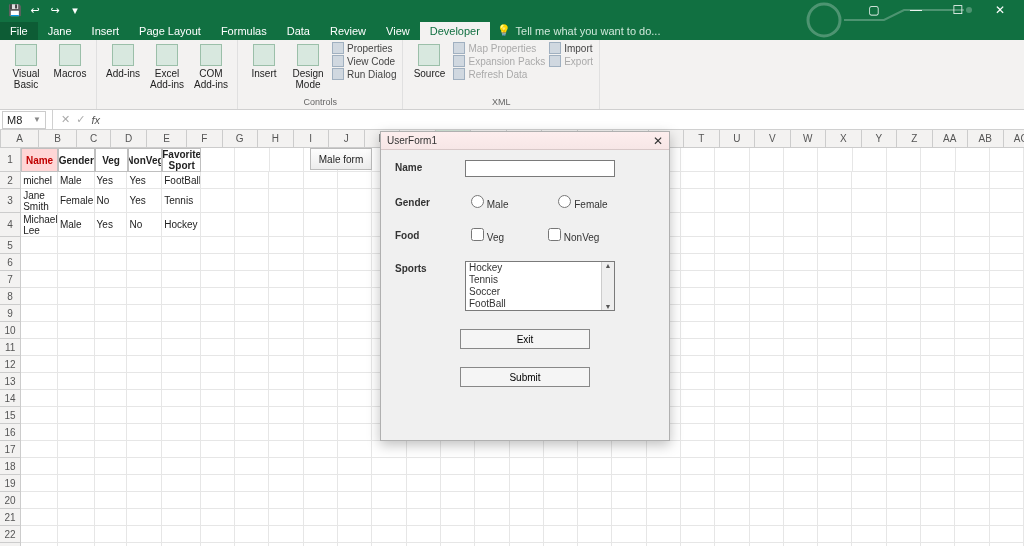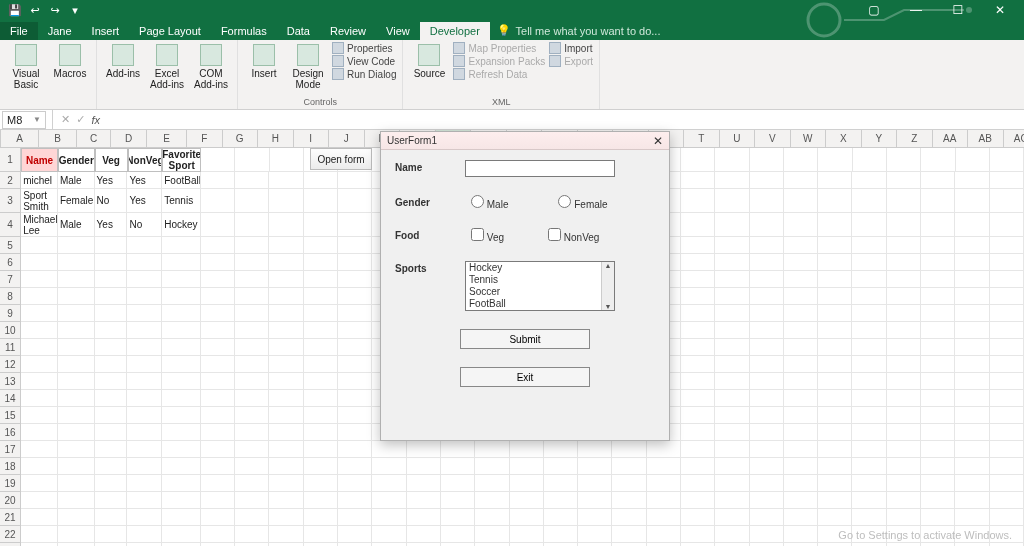"Open form" div.openform-btn { text: Open -> Male }
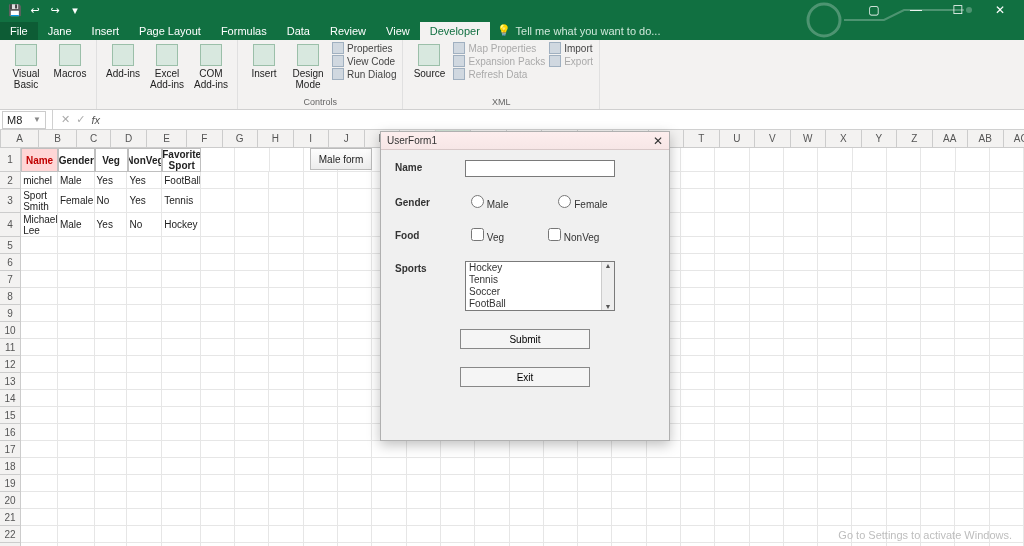"Sport Smith" div.cell { text: Sport -> Jane }
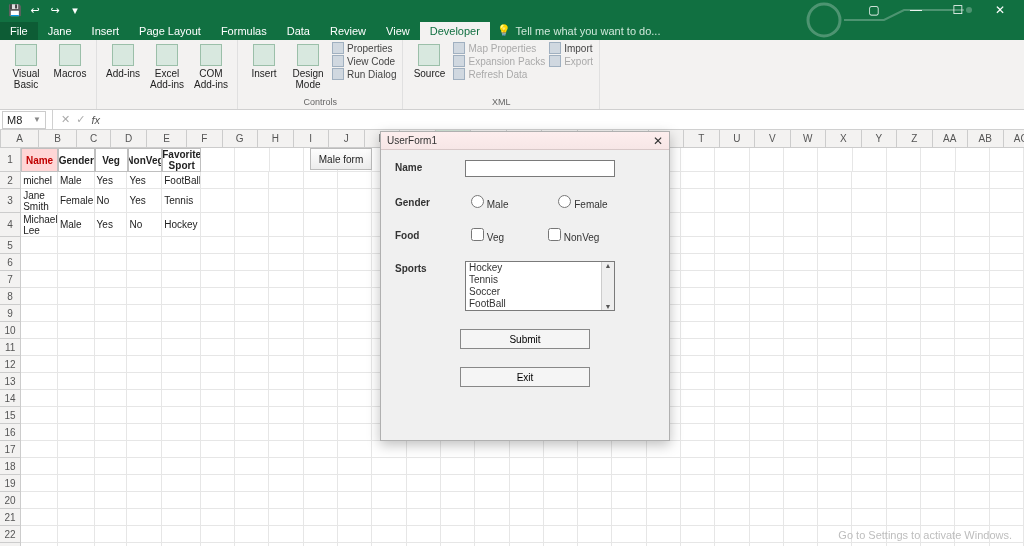"Submit" button.uf-btn { order: before "Exit" -> after "Exit" }
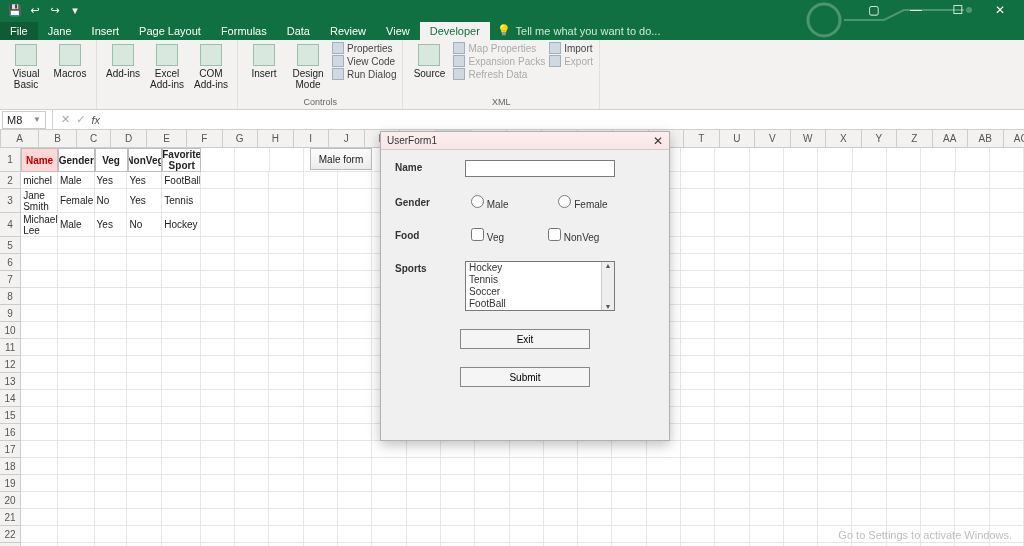"Go to Settings to activate" div { html: <div>Go to Settings to activate Windows.</div> -> none }
